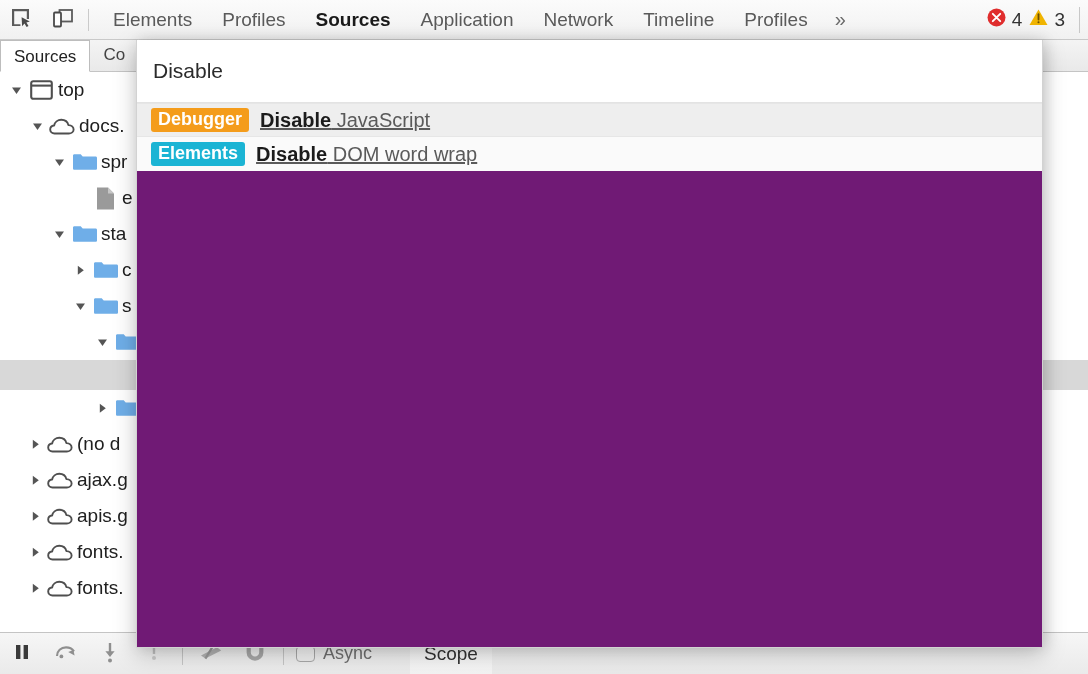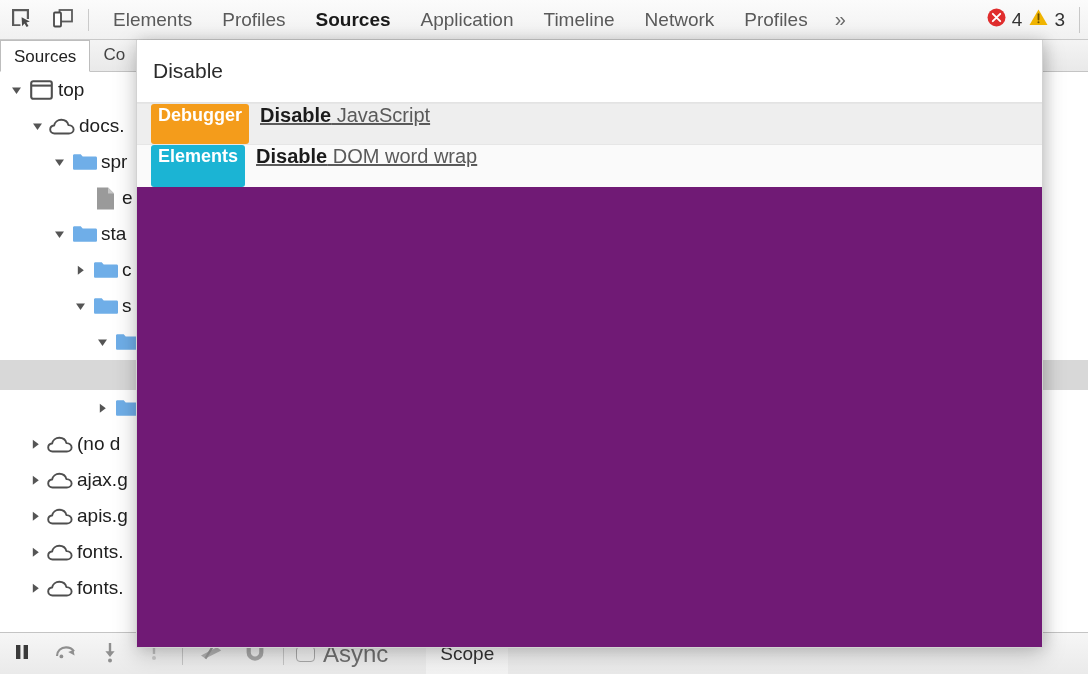"Timeline" div.tab { order: before "Network" -> after "Network" }
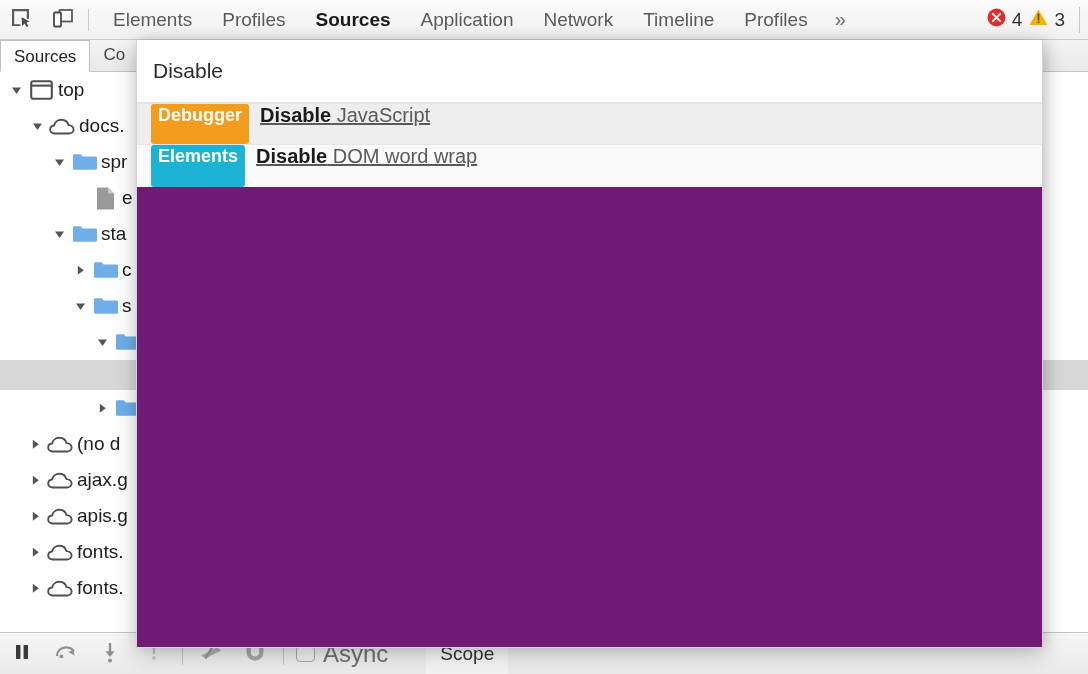"Debugger" .presult { align-items: none -> center; height: 42px -> 34px }
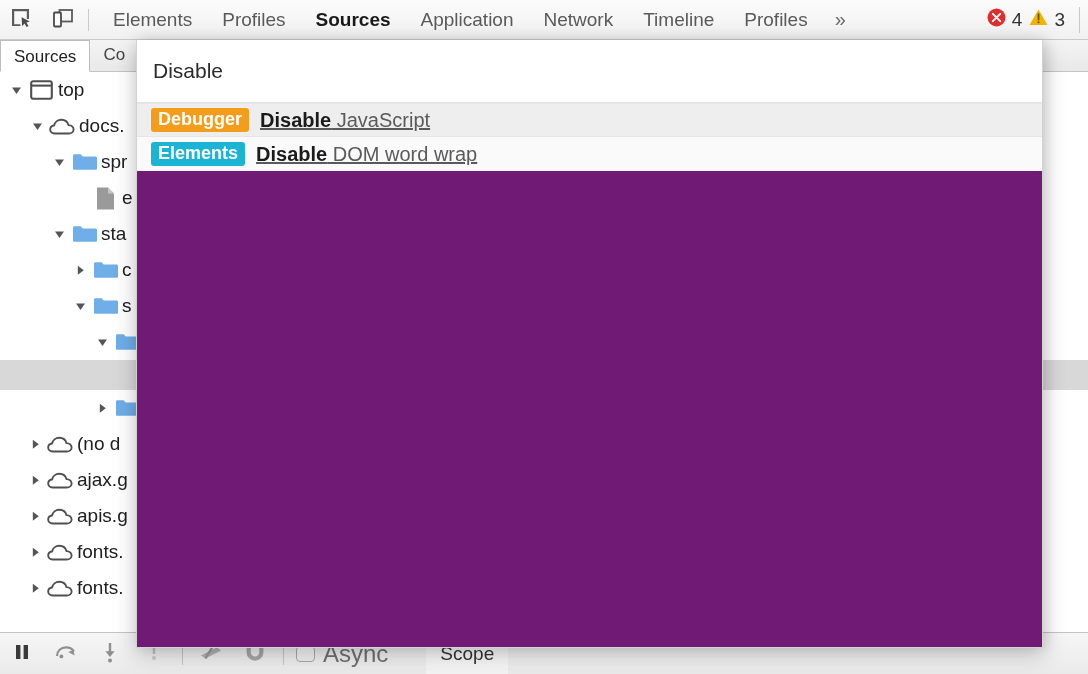"Async" .async-label { font-size: 24px -> 18px }
